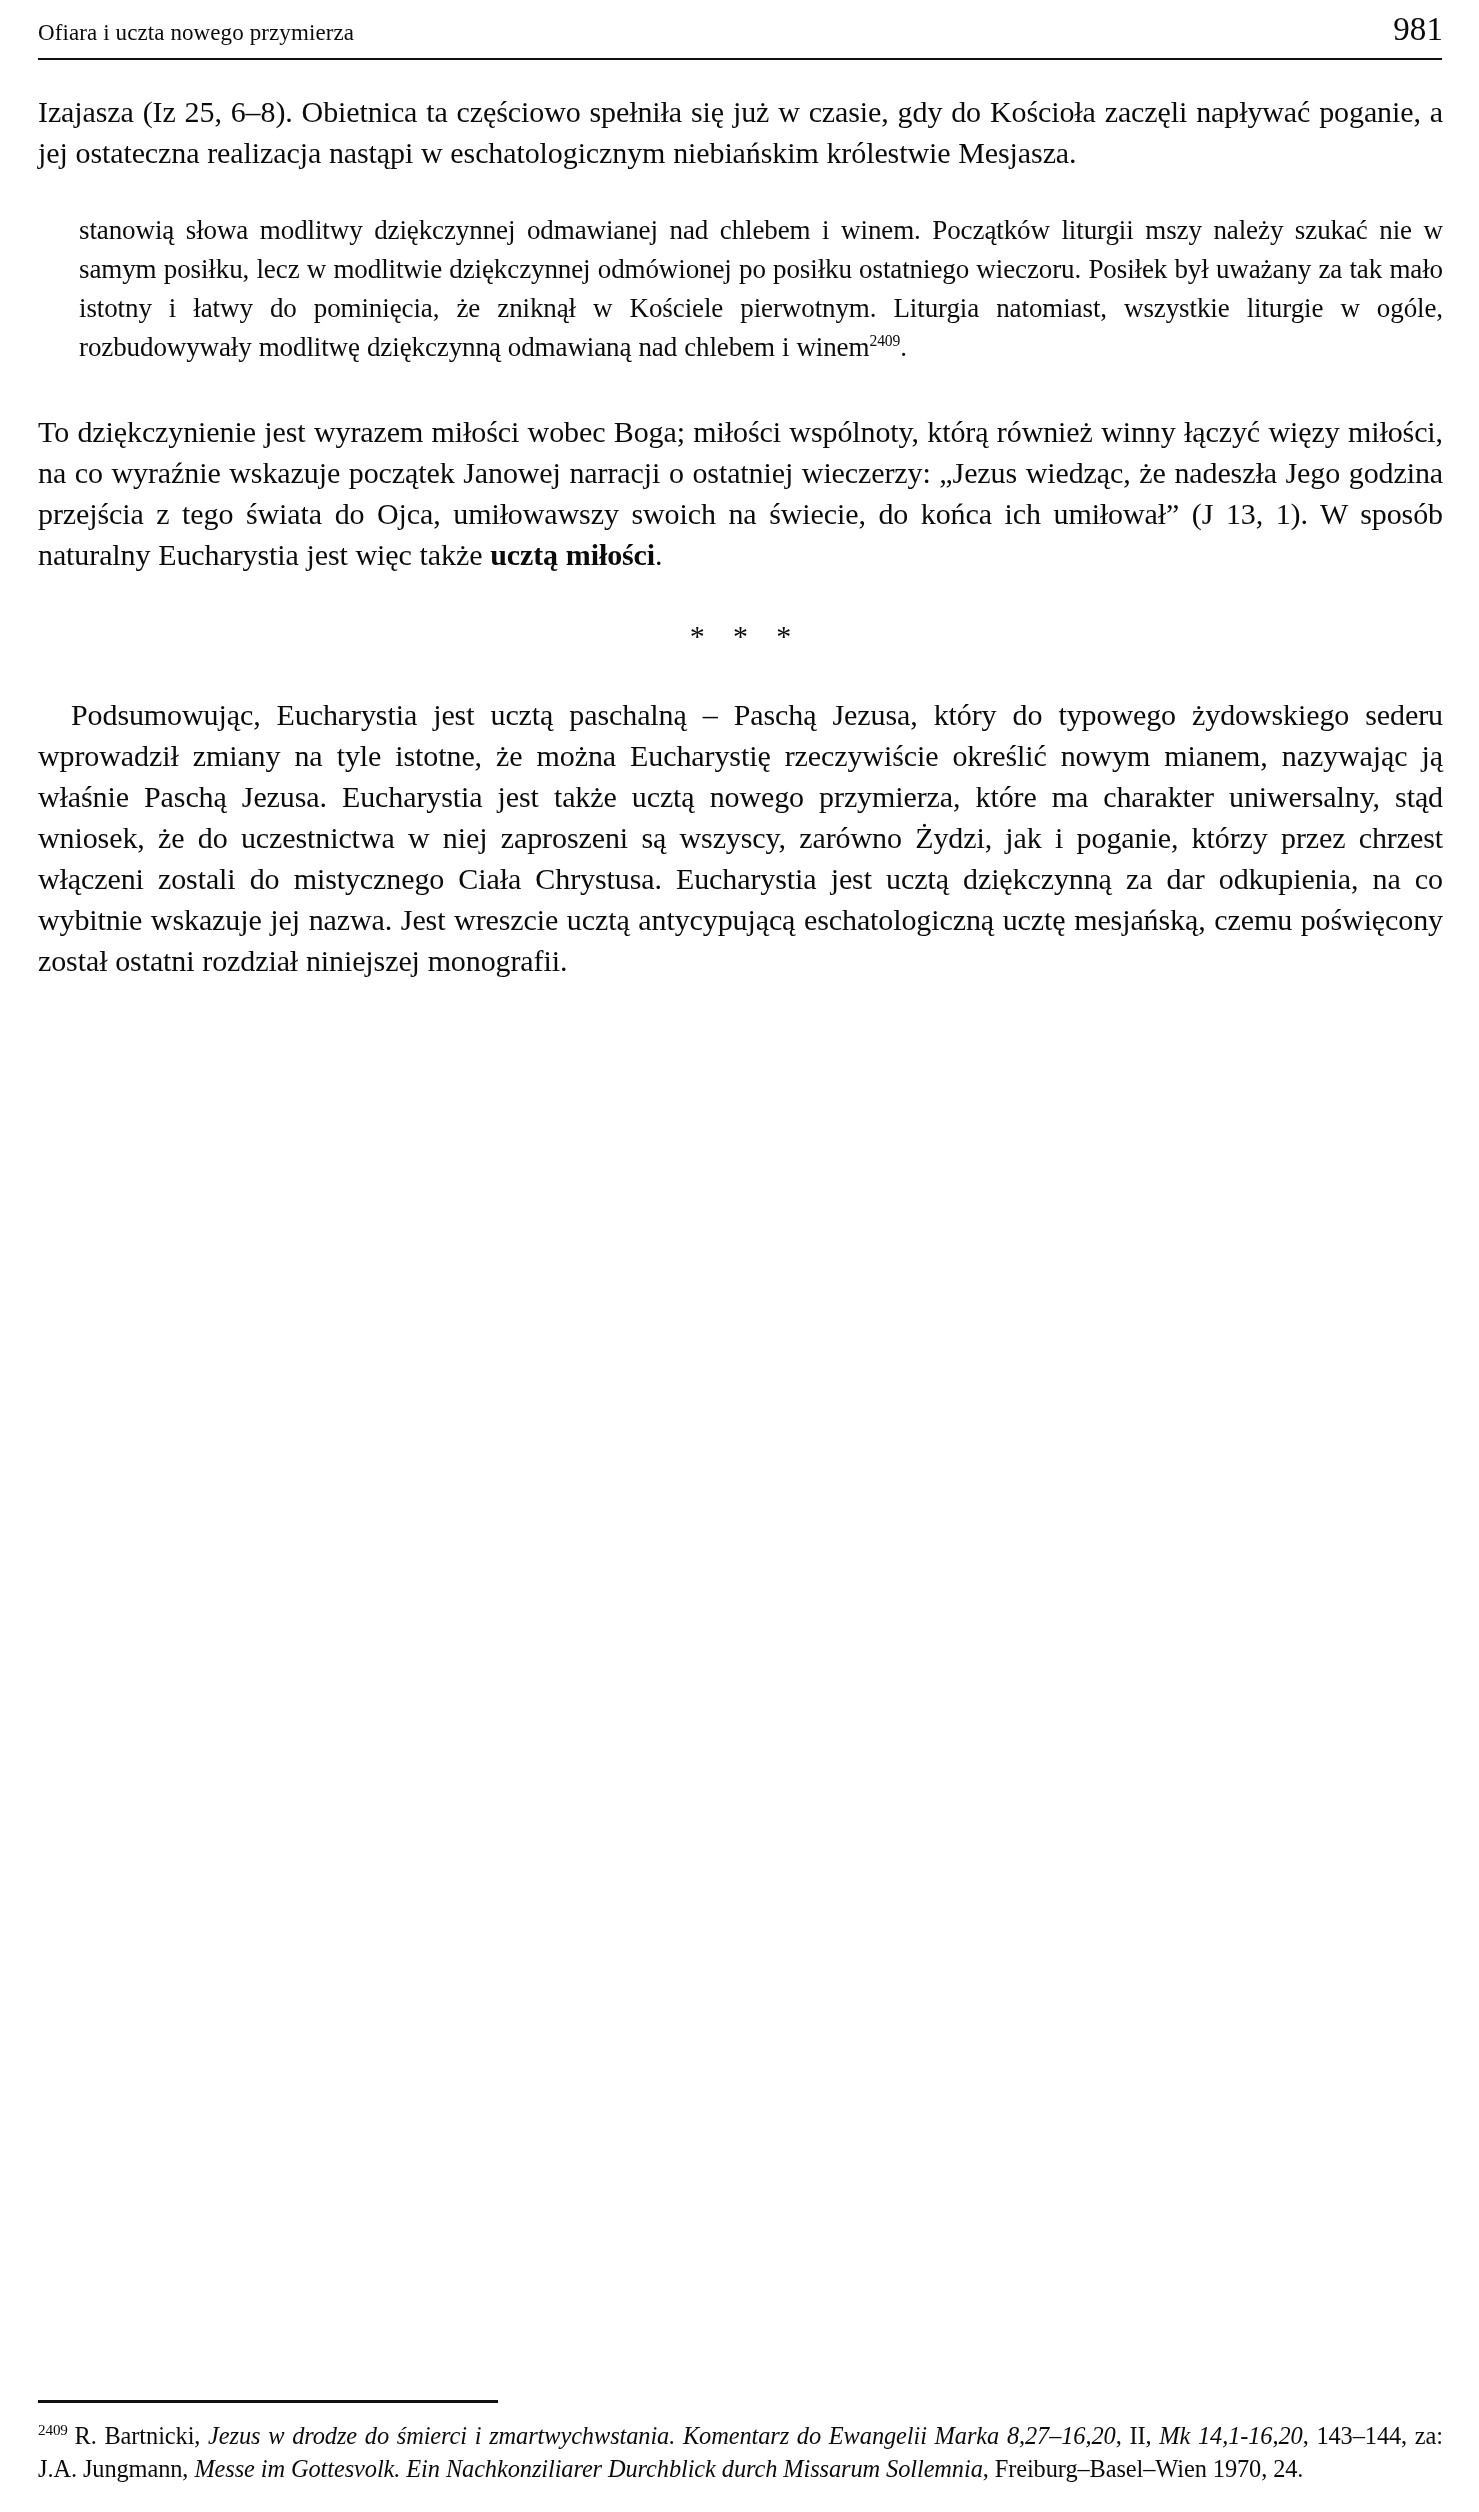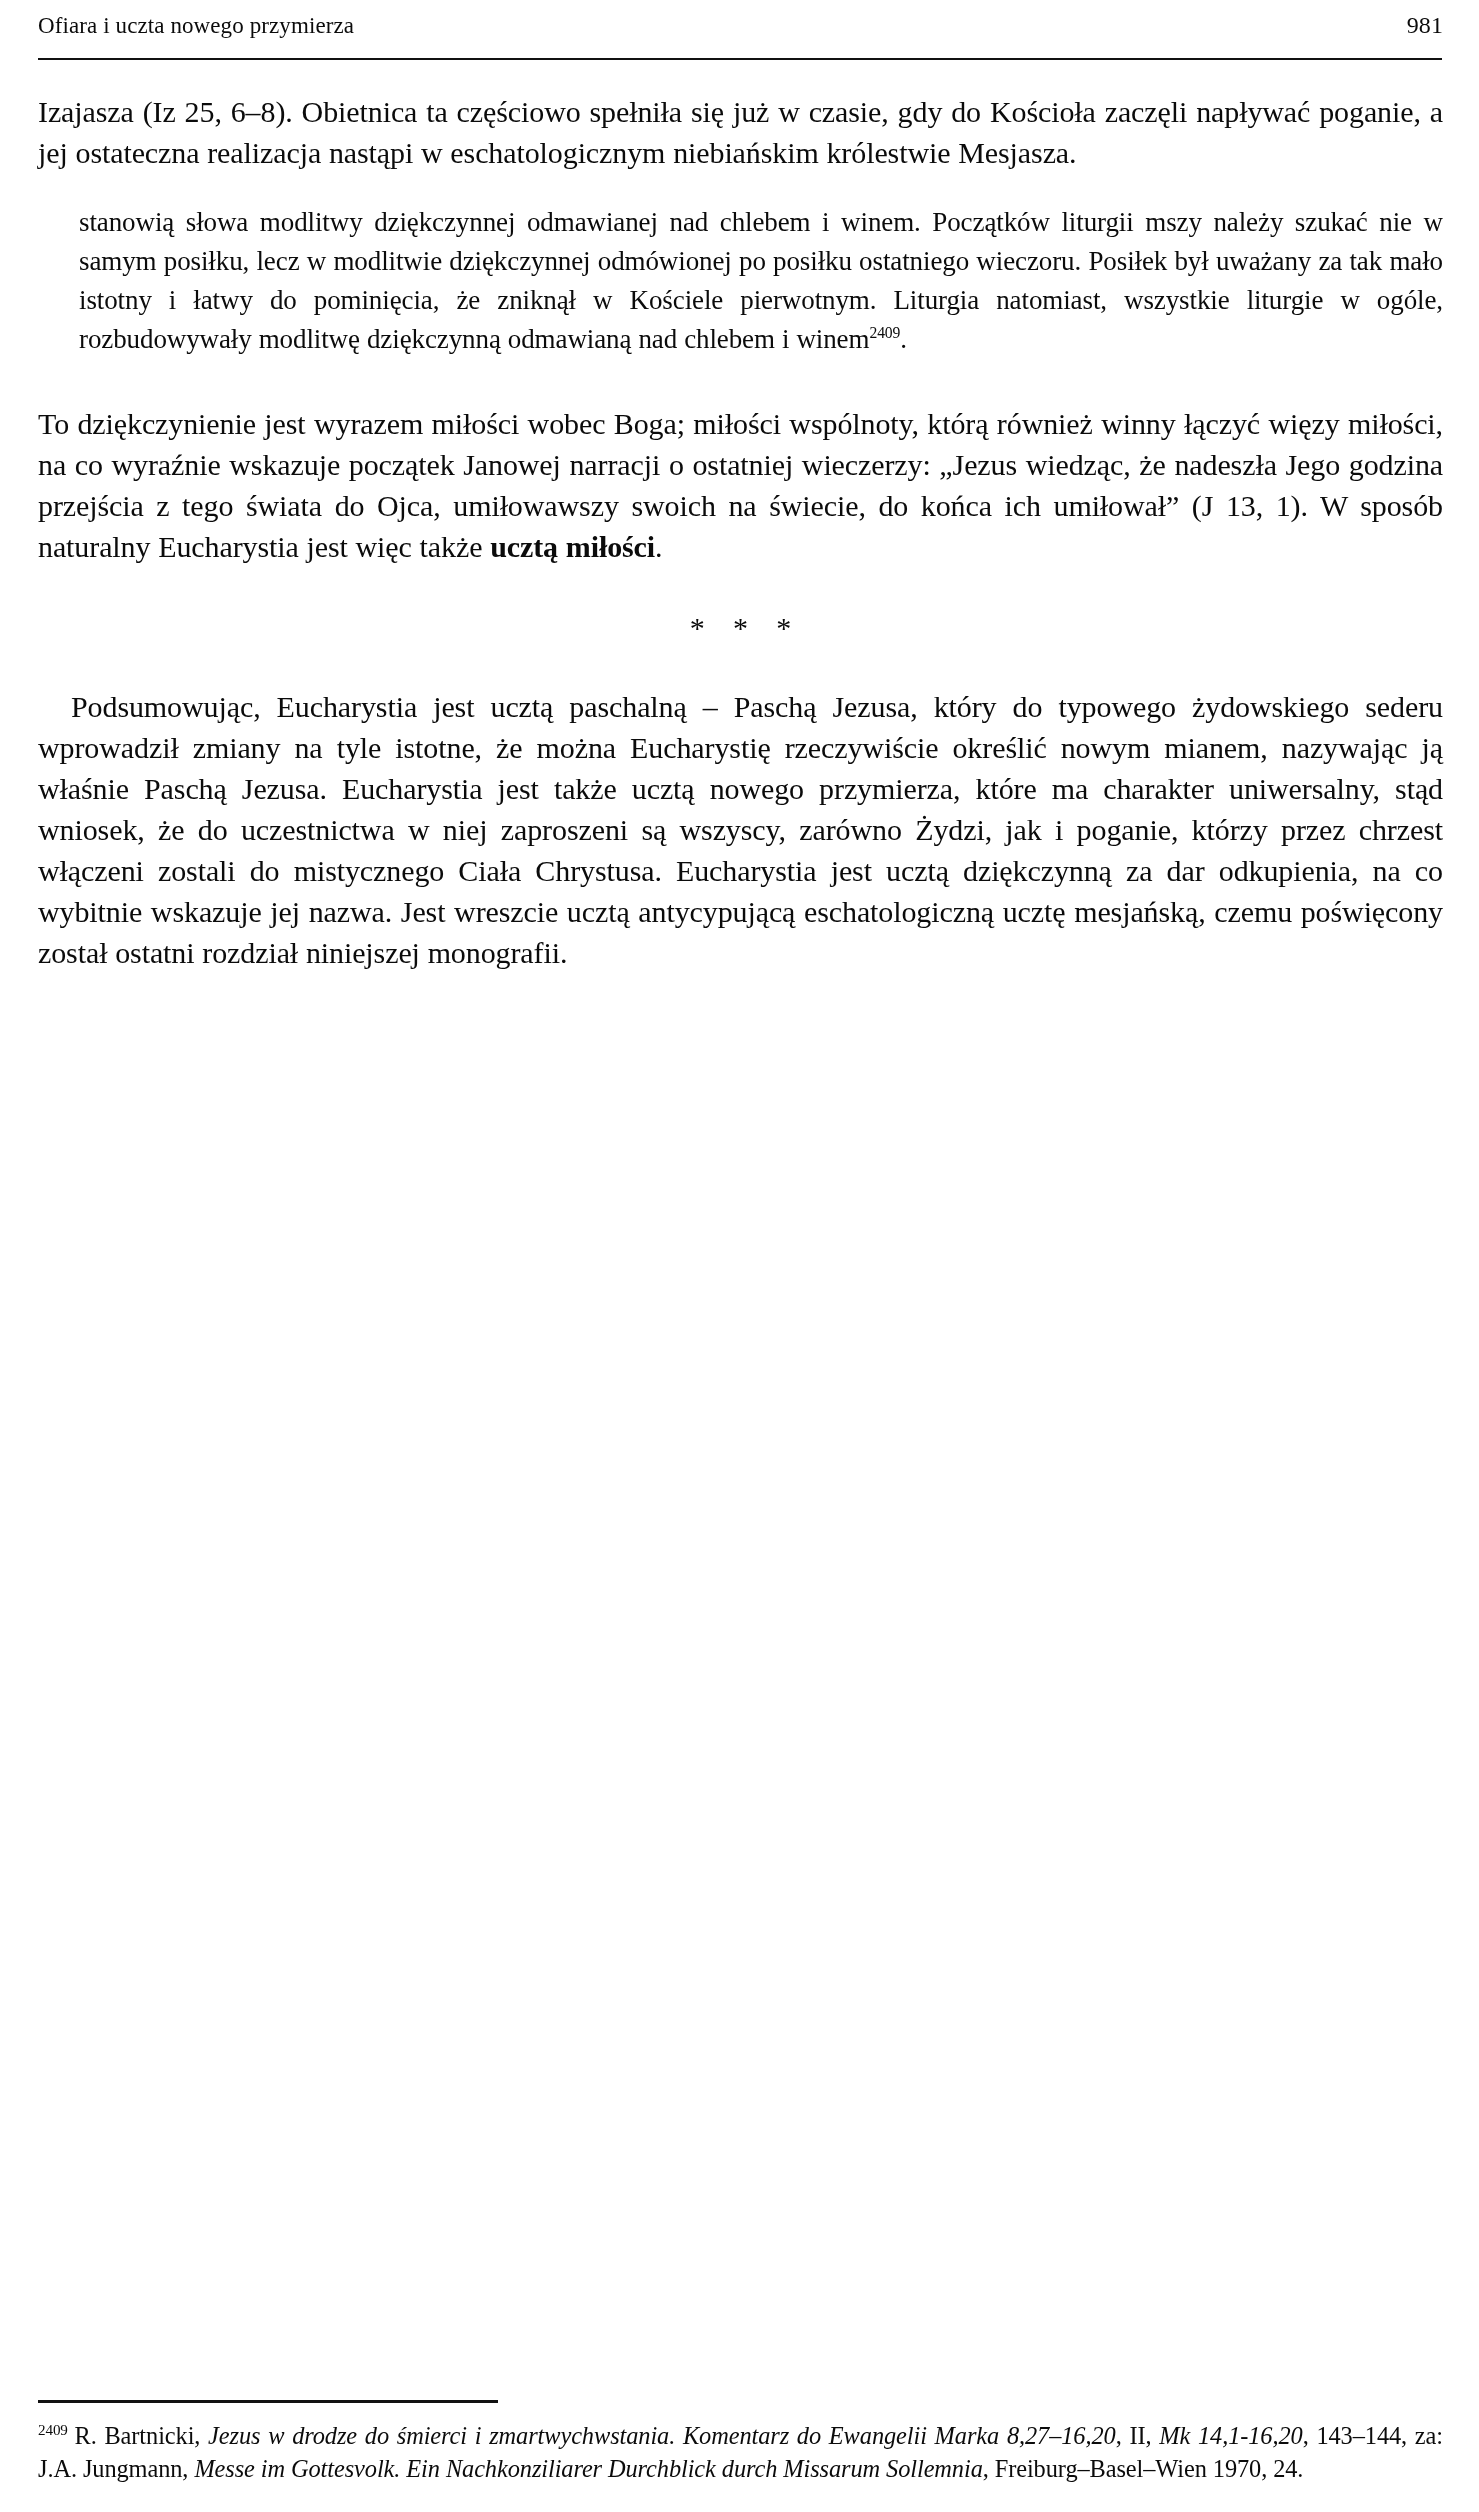"981" .running-head .folio { font-size: 24px -> 33px }
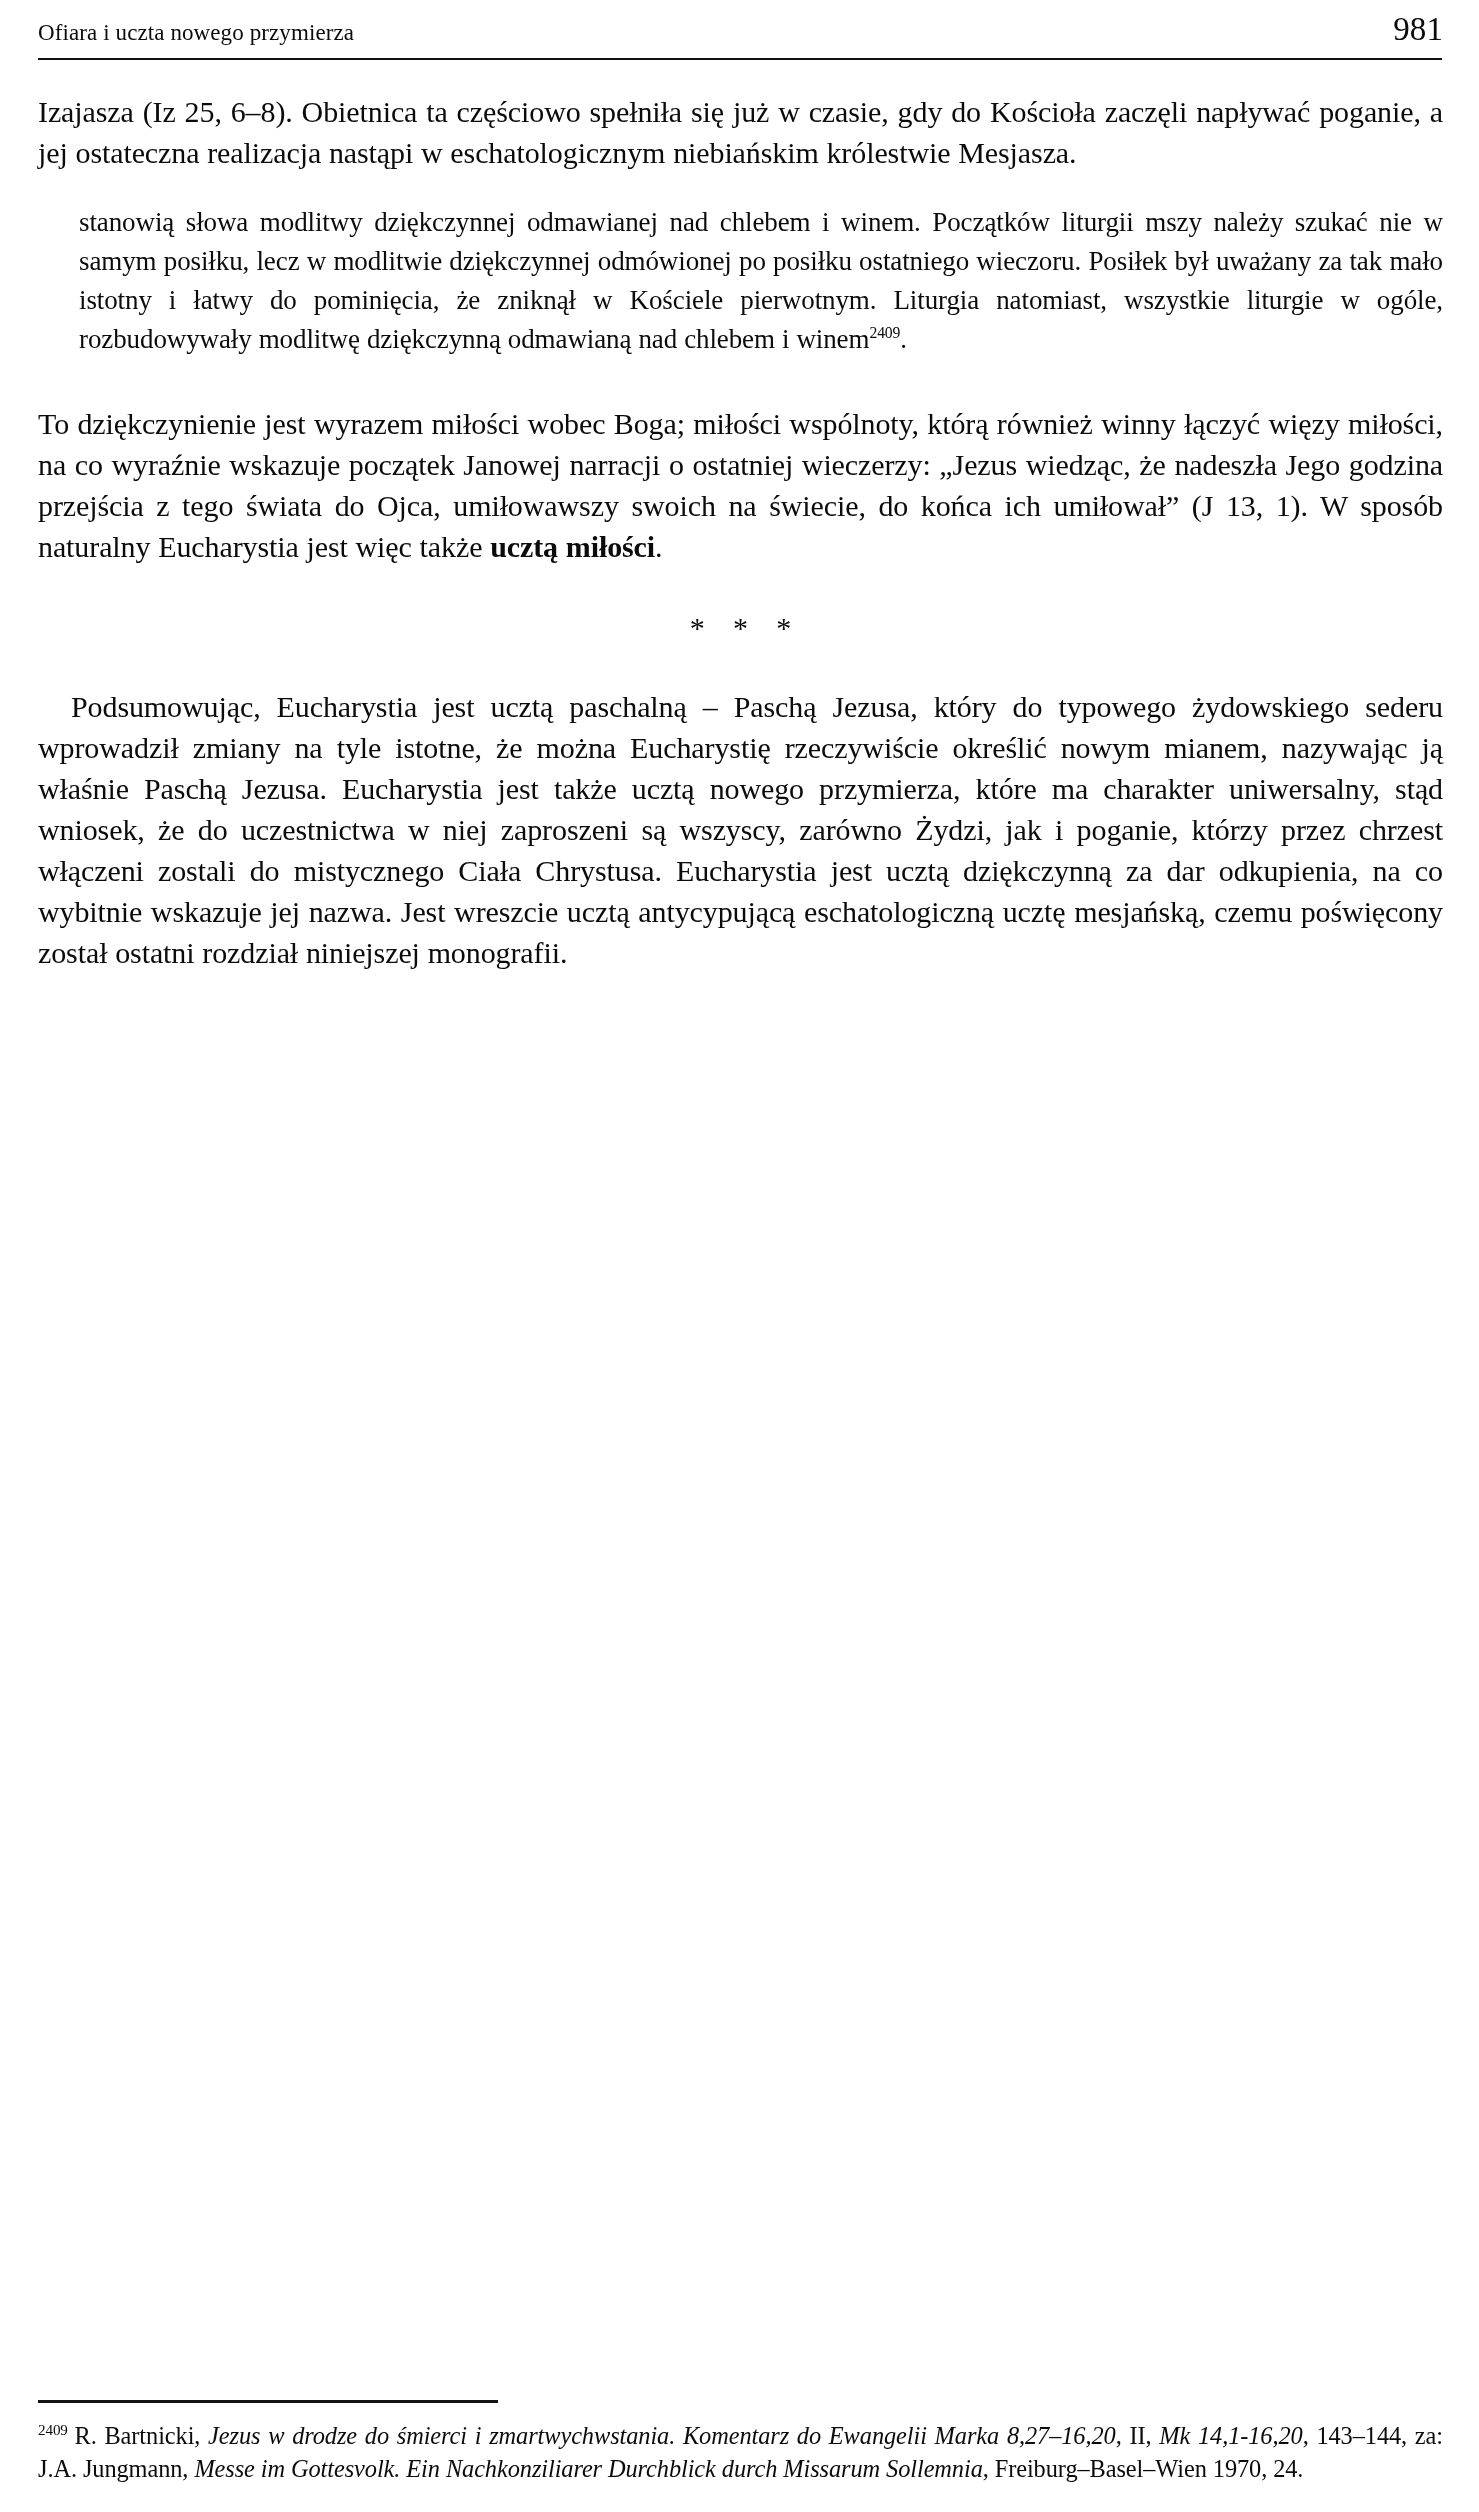"stanowią słowa modlitwy dziękczynnej" .quote-block { margin-top: 30px -> 38px }
